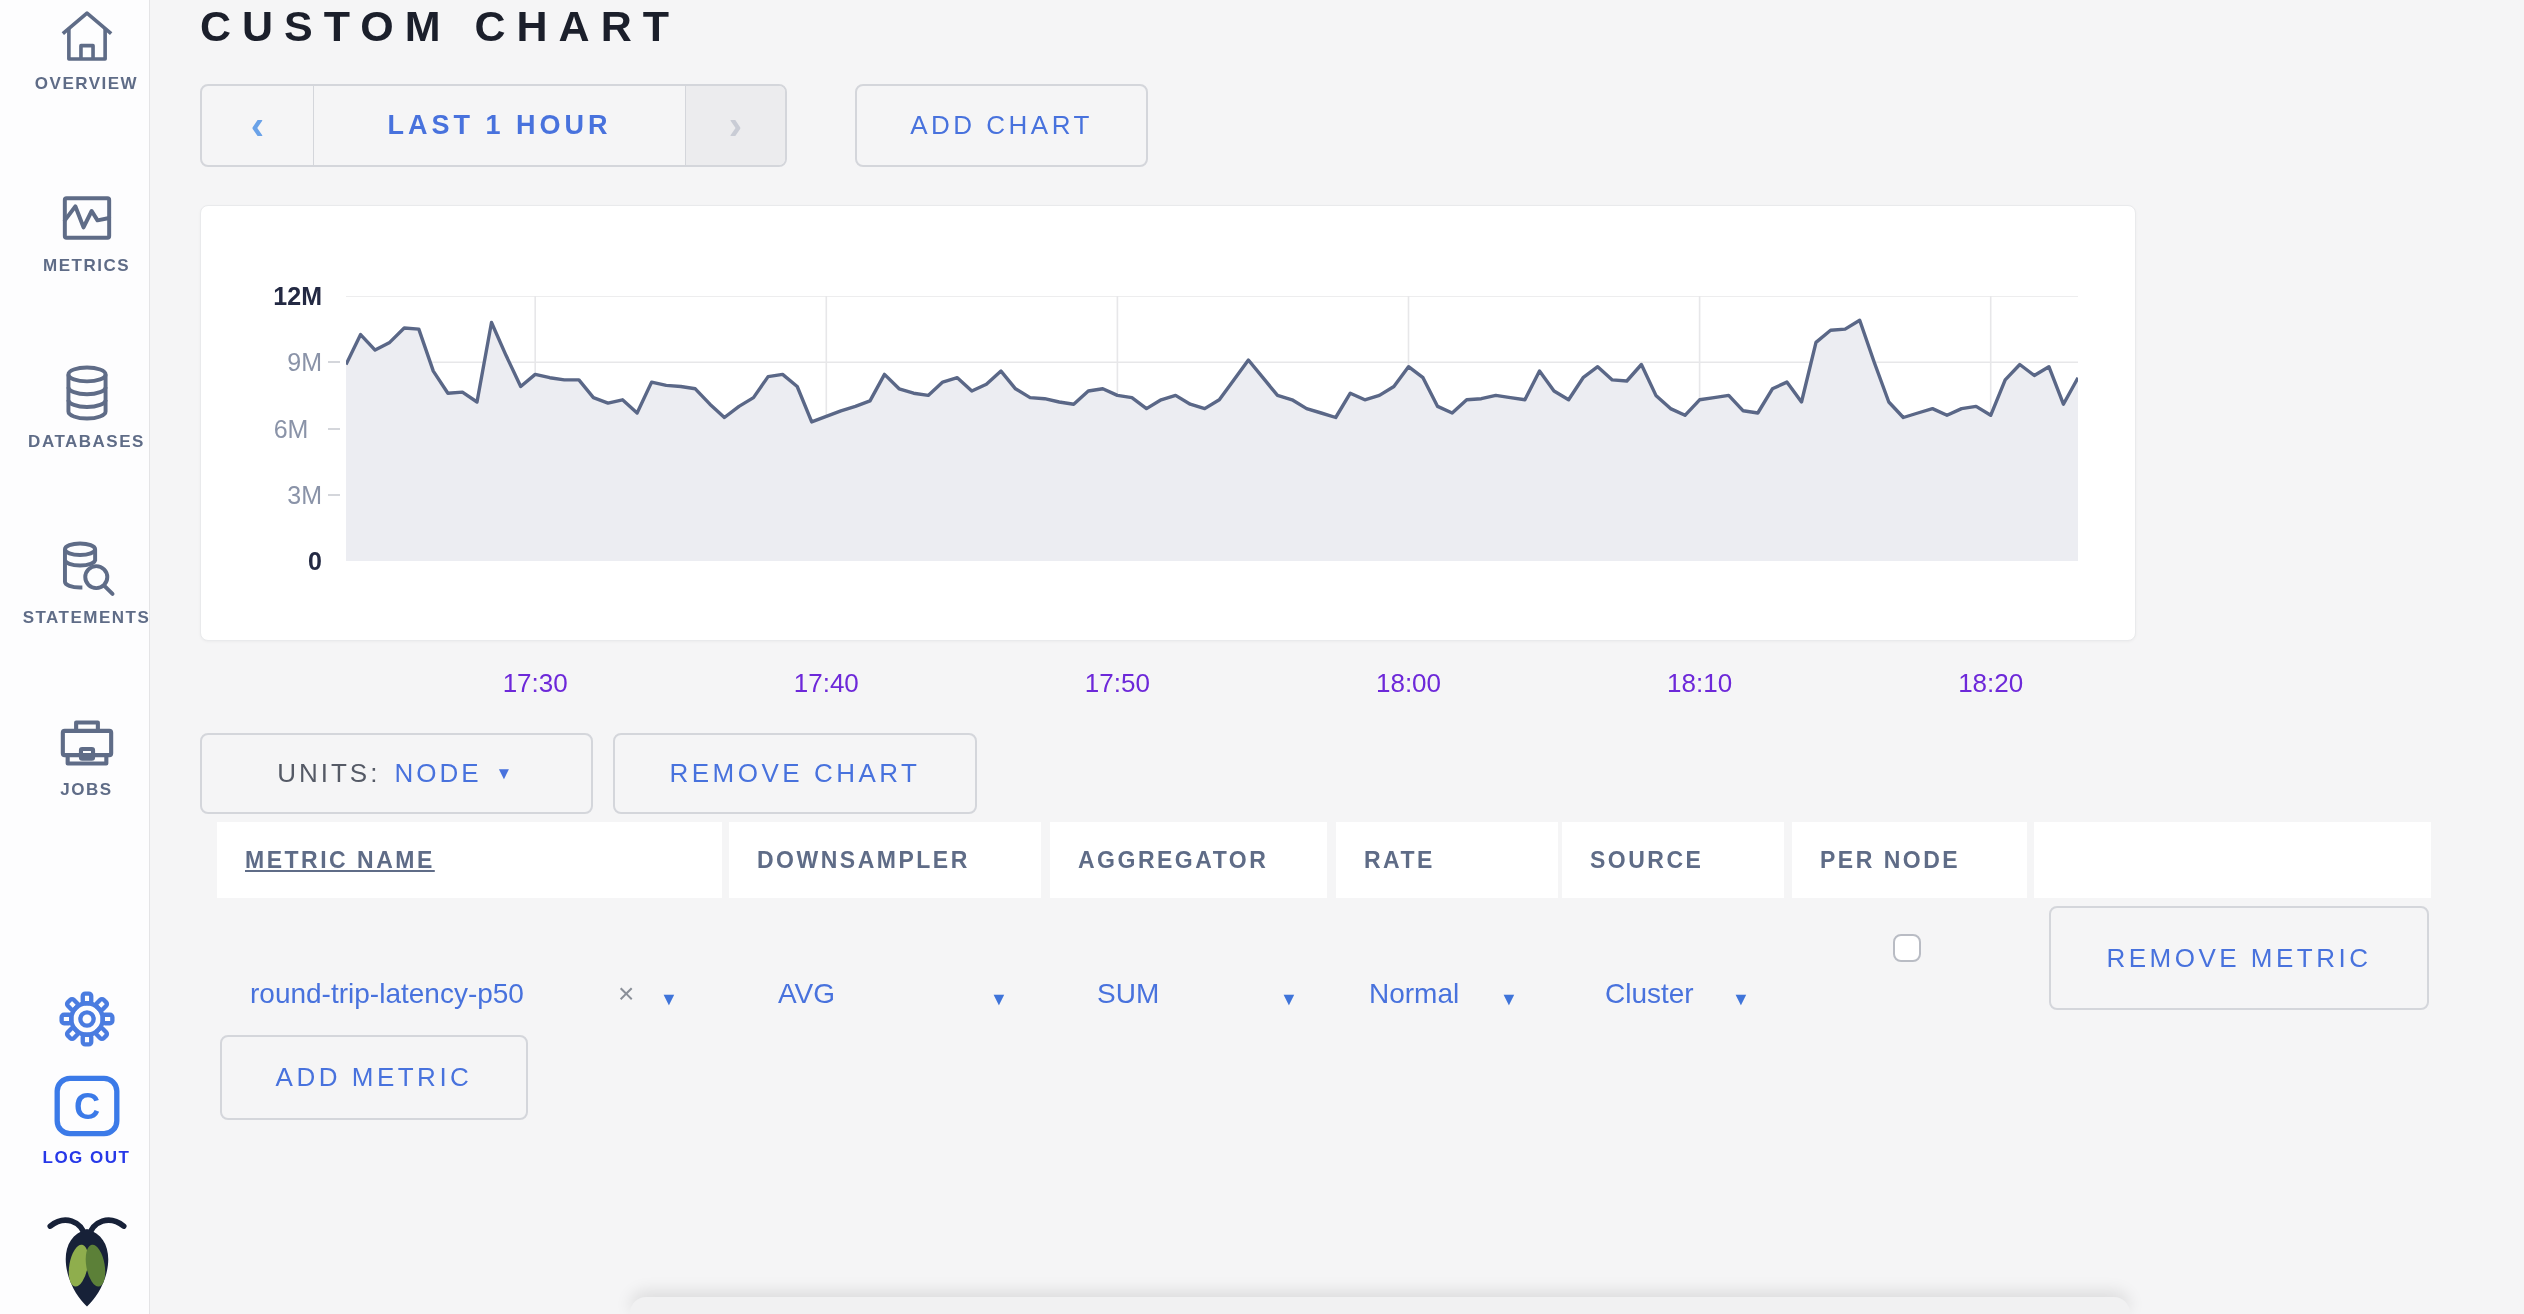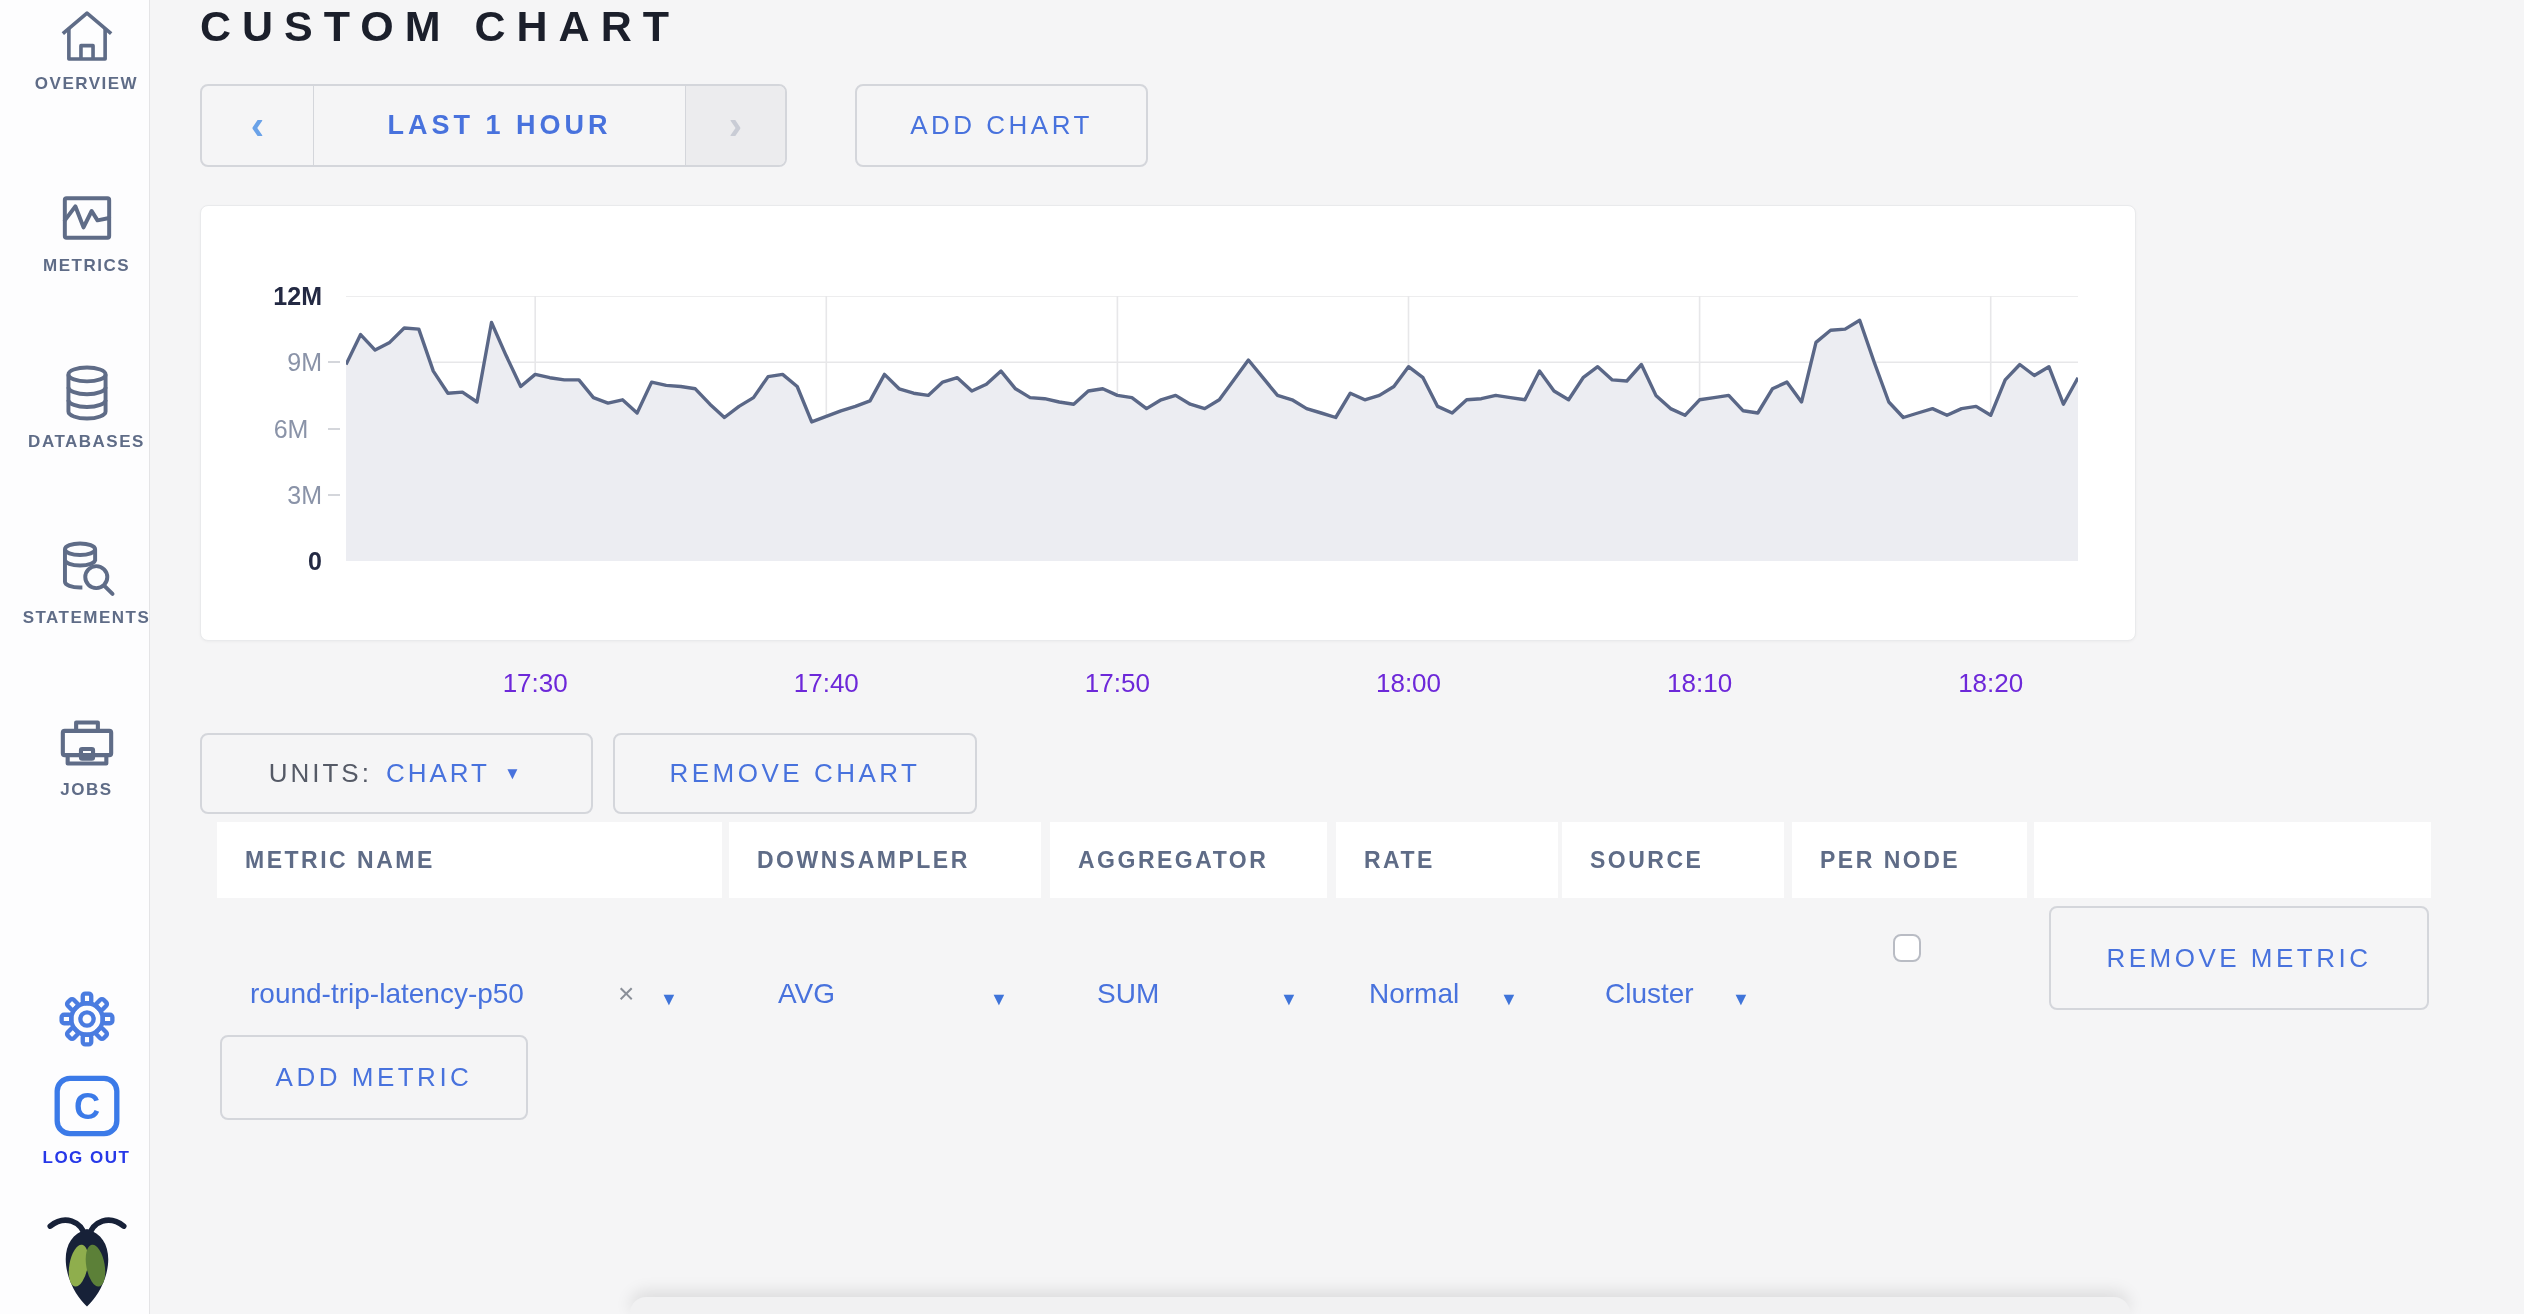"CHART" span.units-value { text: CHART -> NODE }
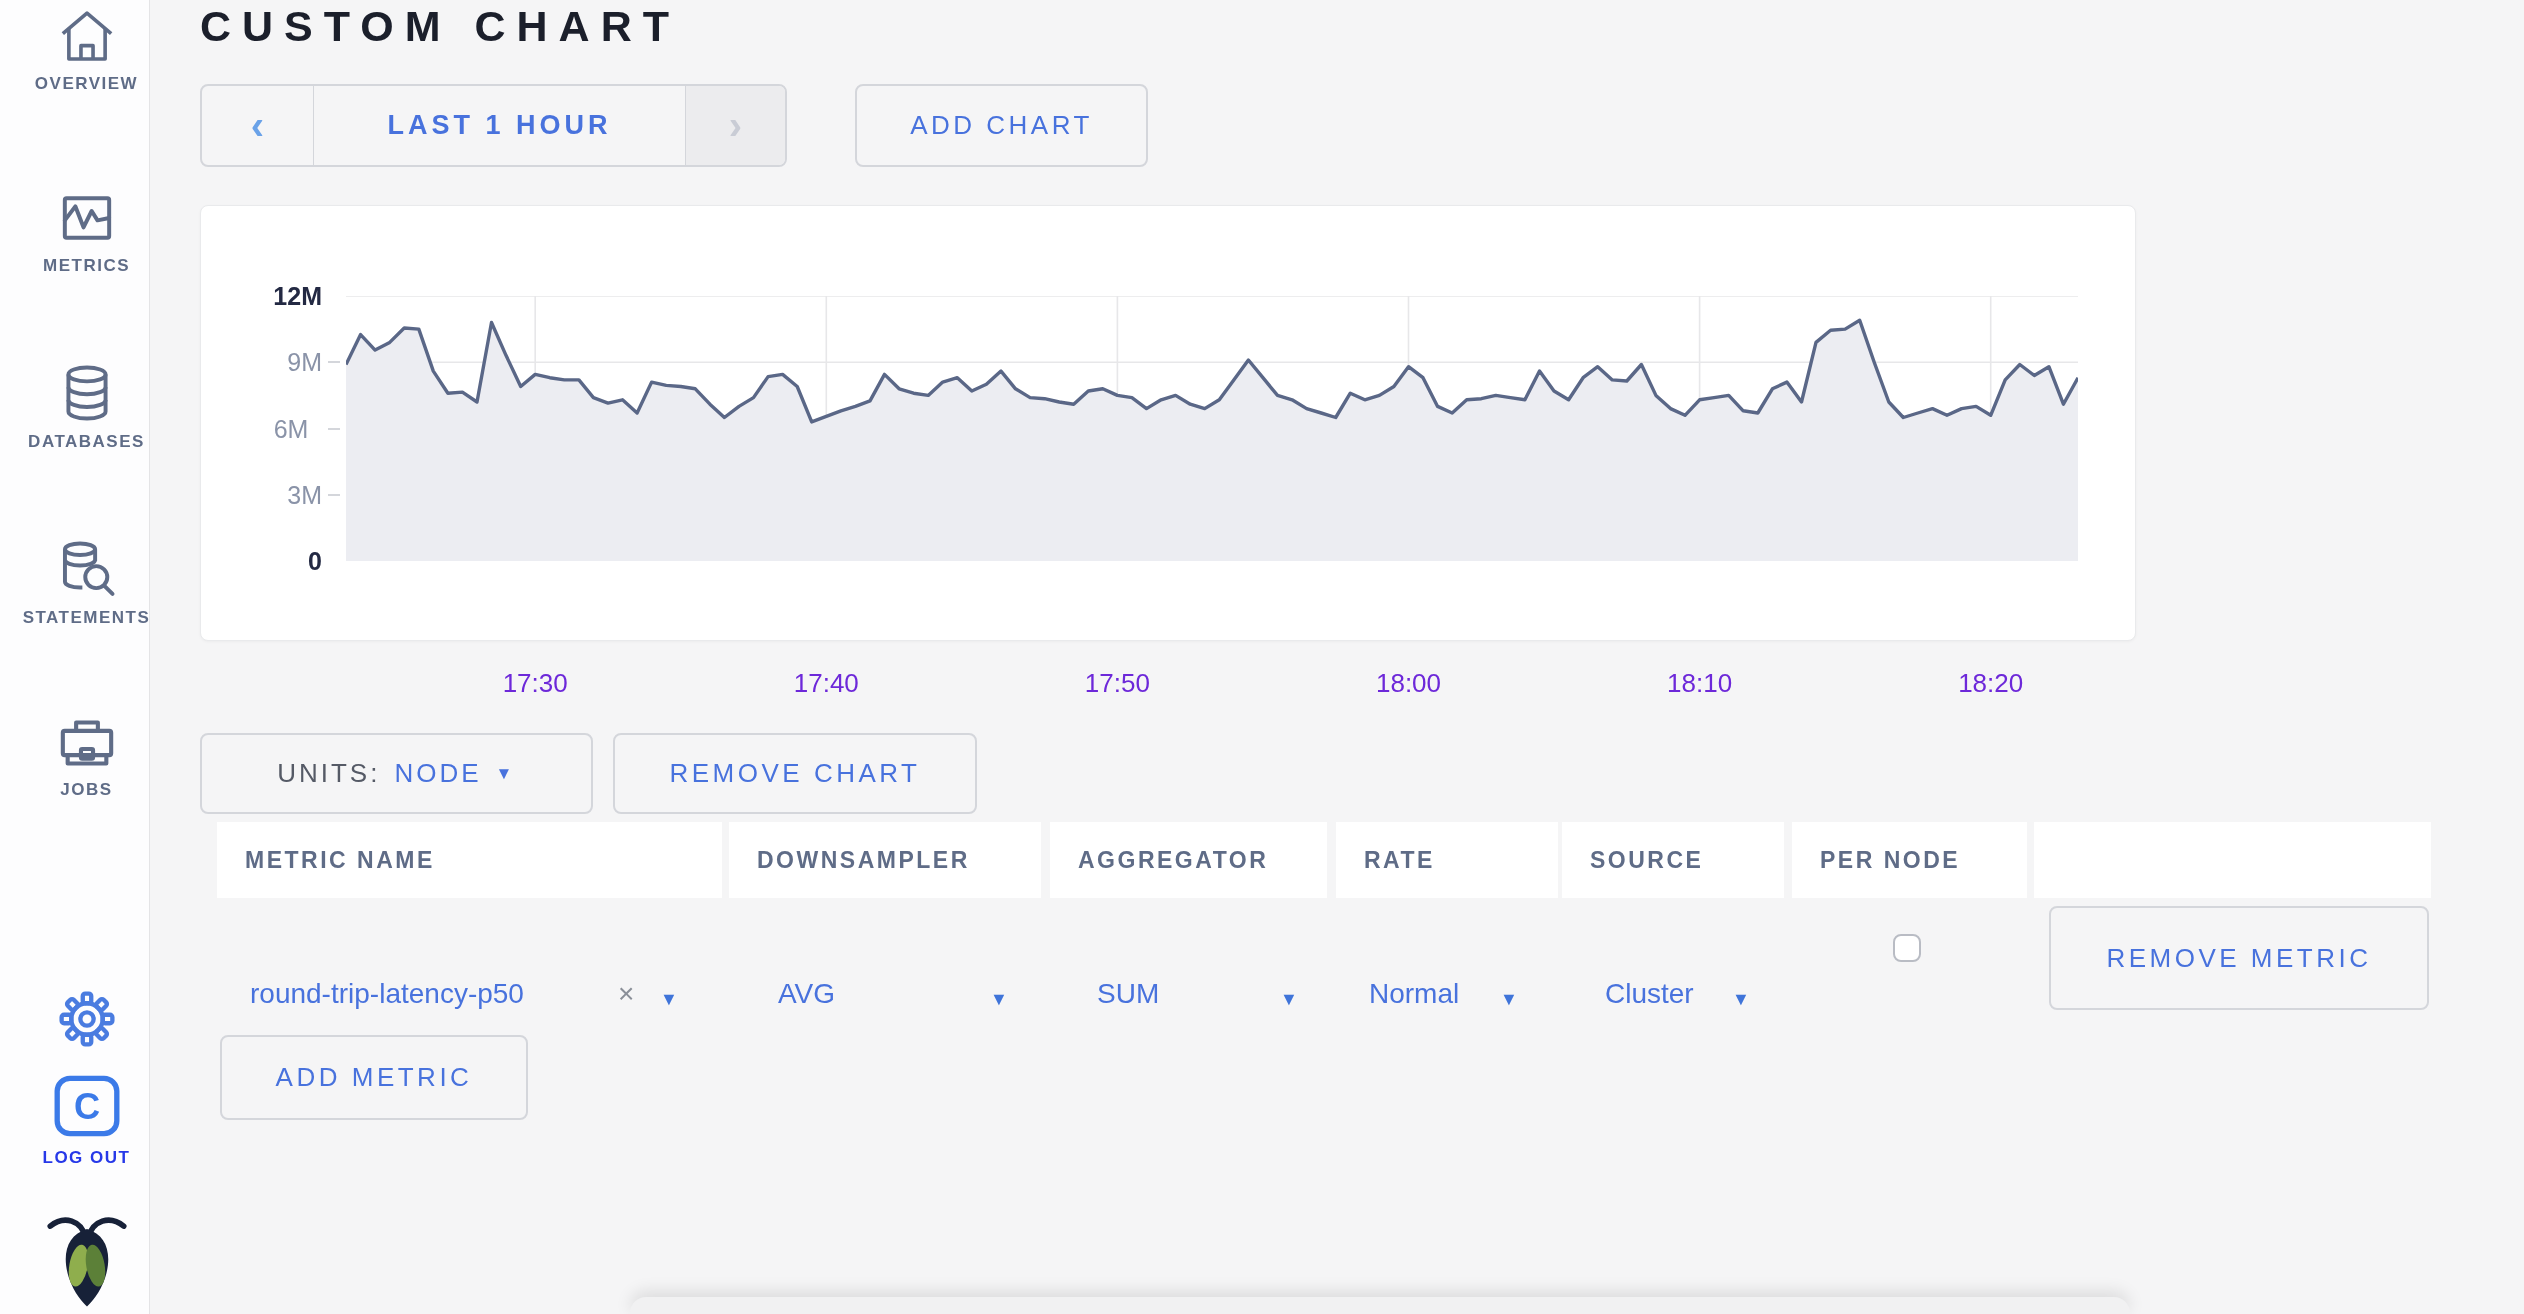"METRIC NAME" div.thead-cell { text-decoration: none -> underline }
